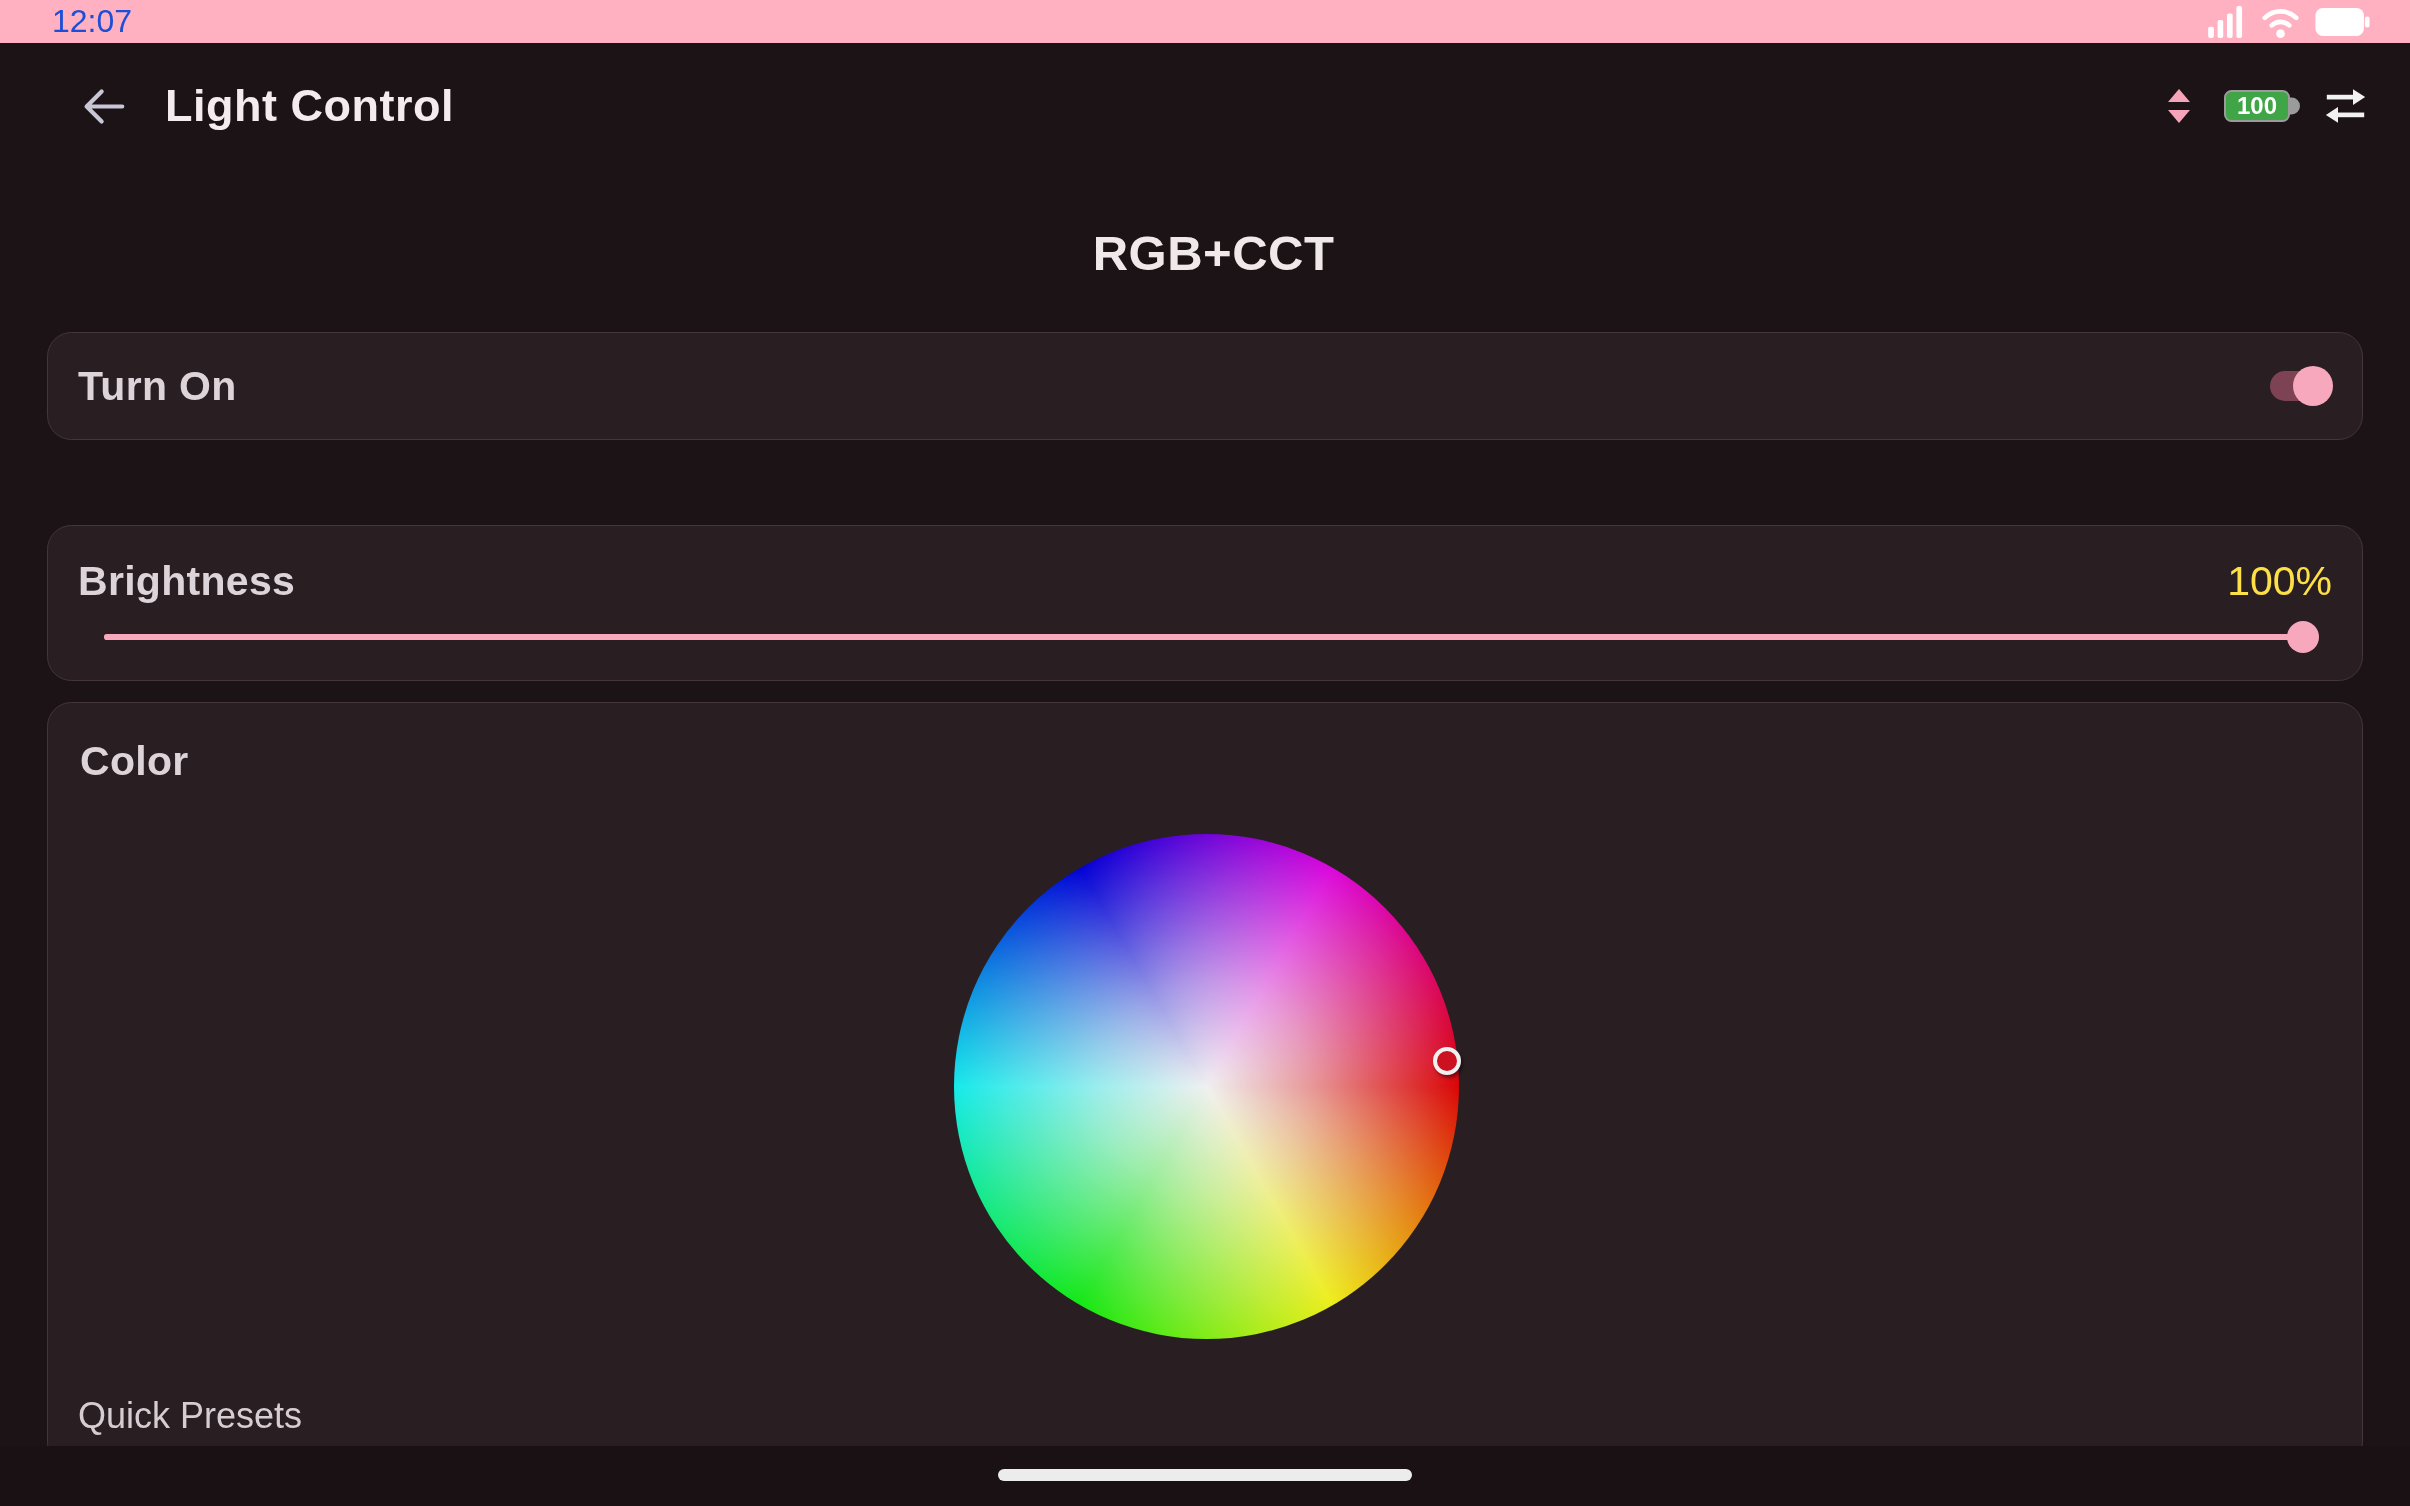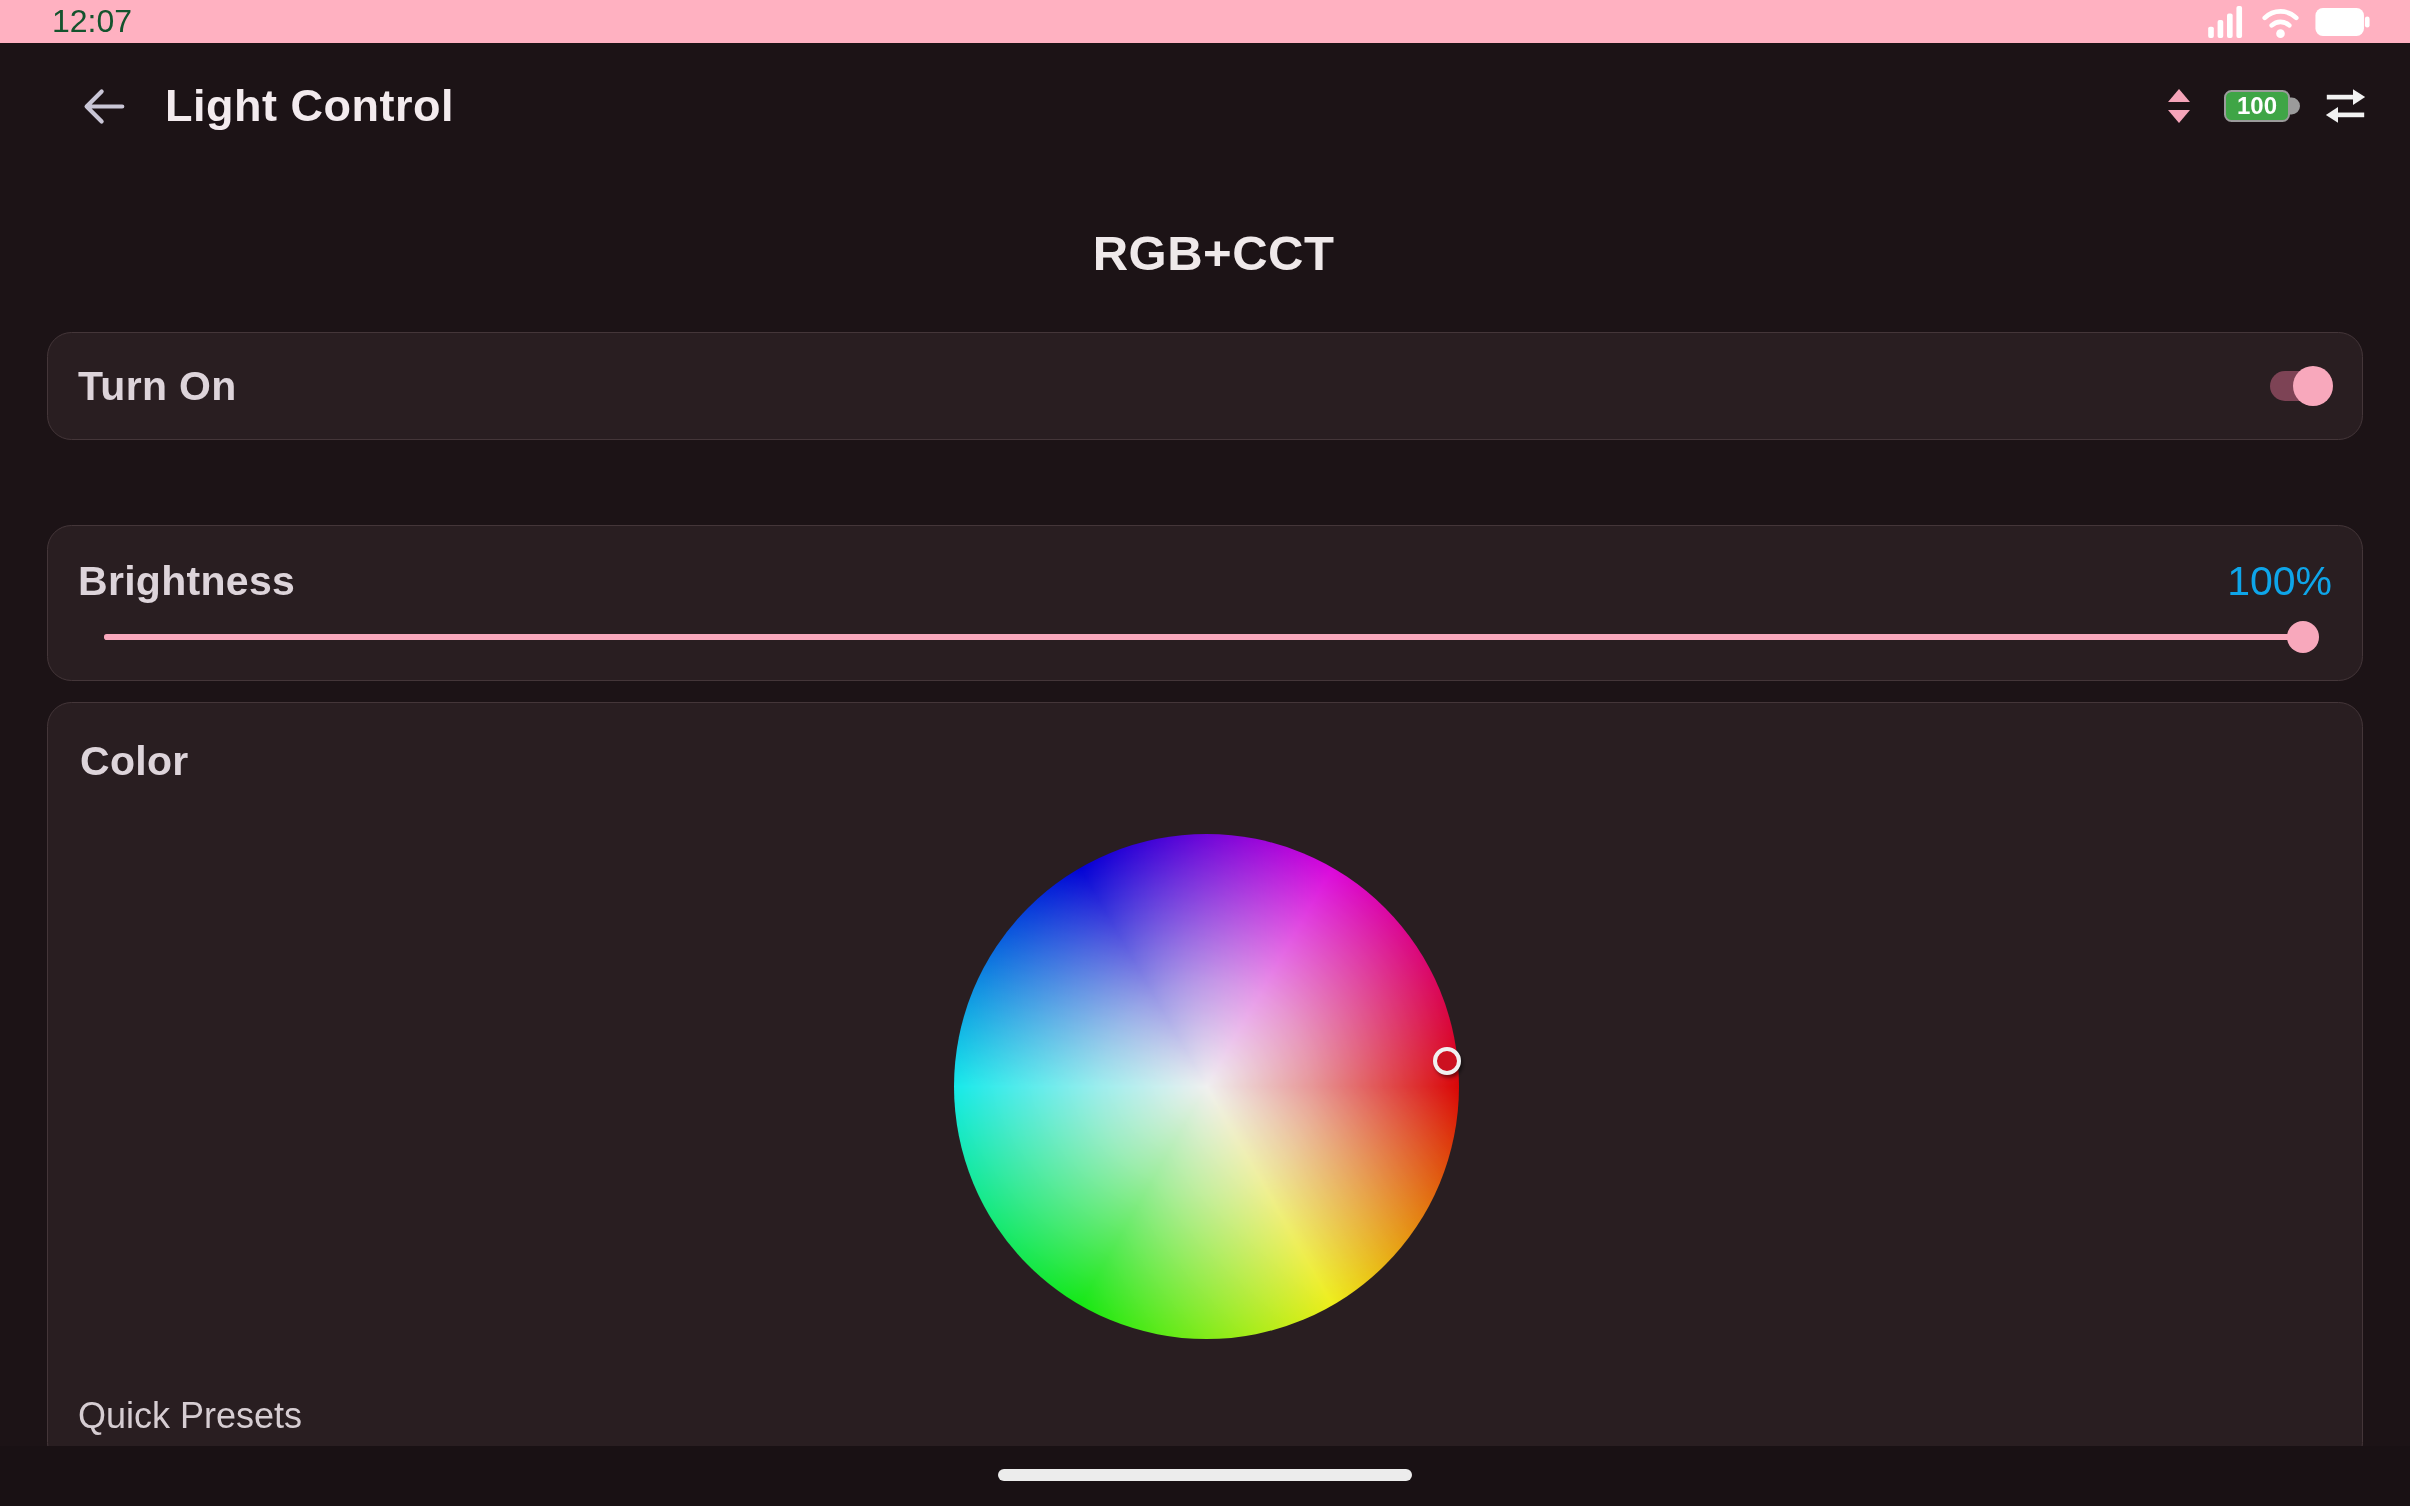"12:07" .statusbar .time { color: #14532d -> #1d4ed8 }
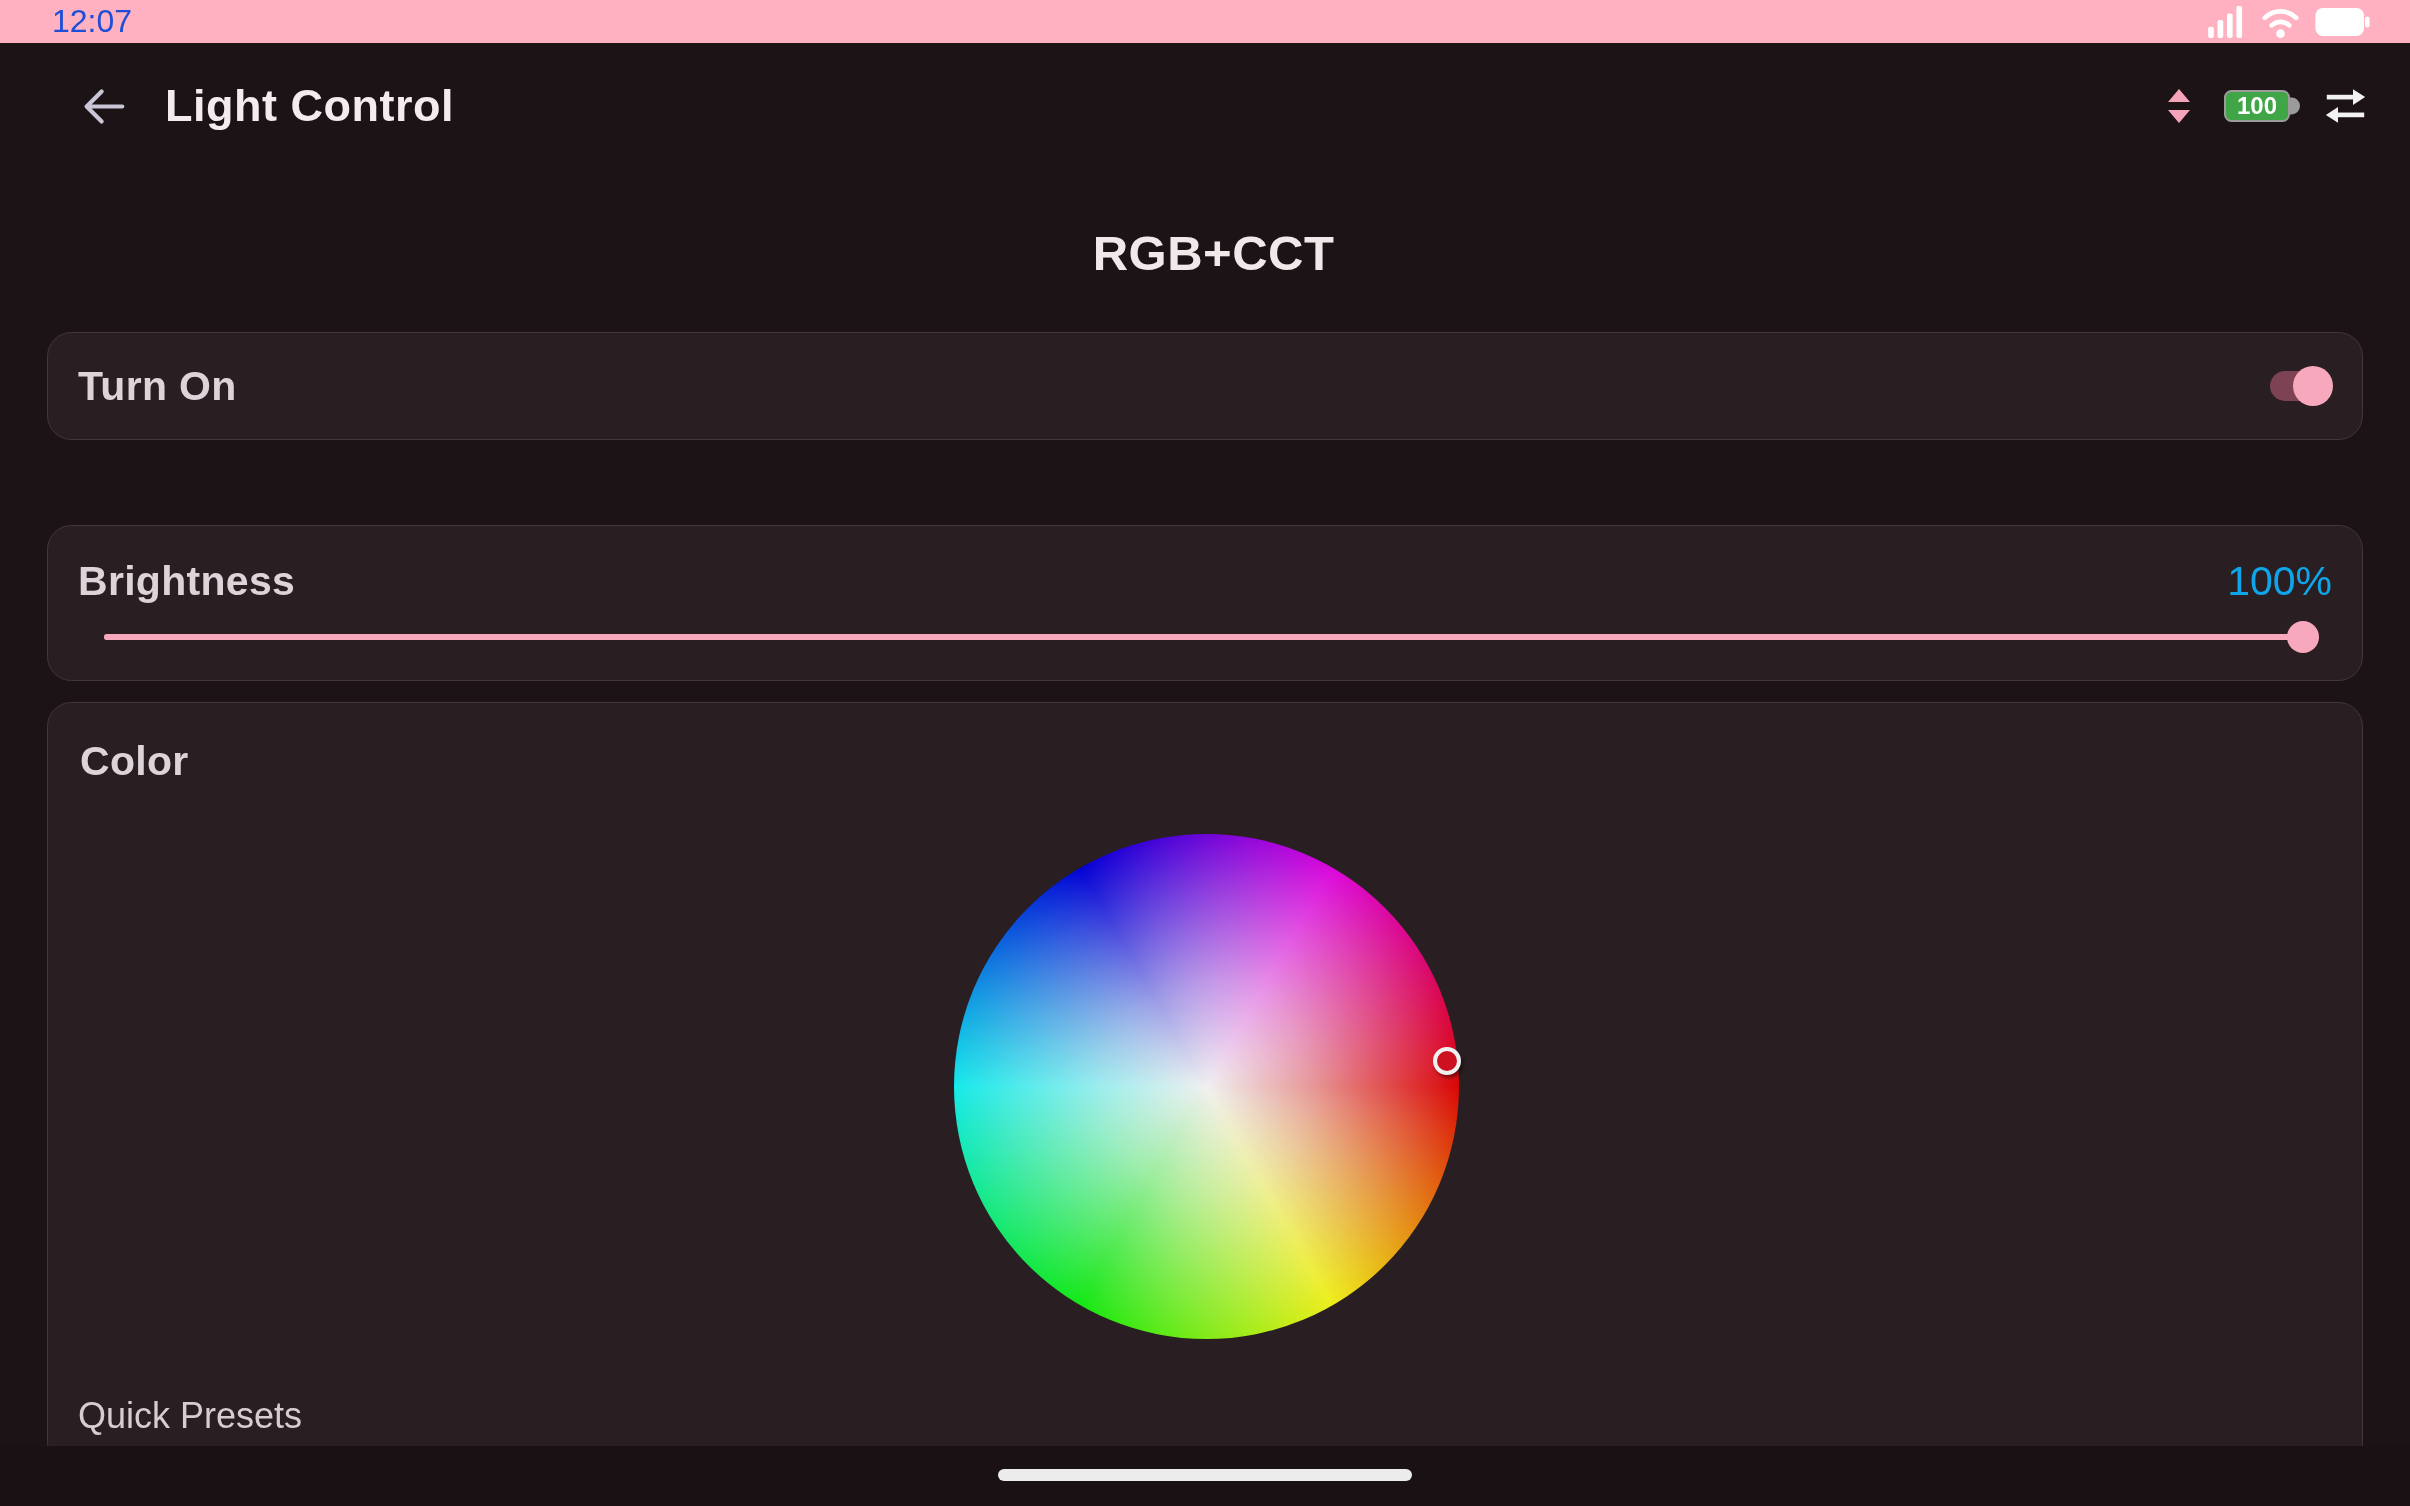"100%" .brightness-value { color: #0ea5e9 -> #fde047 }
